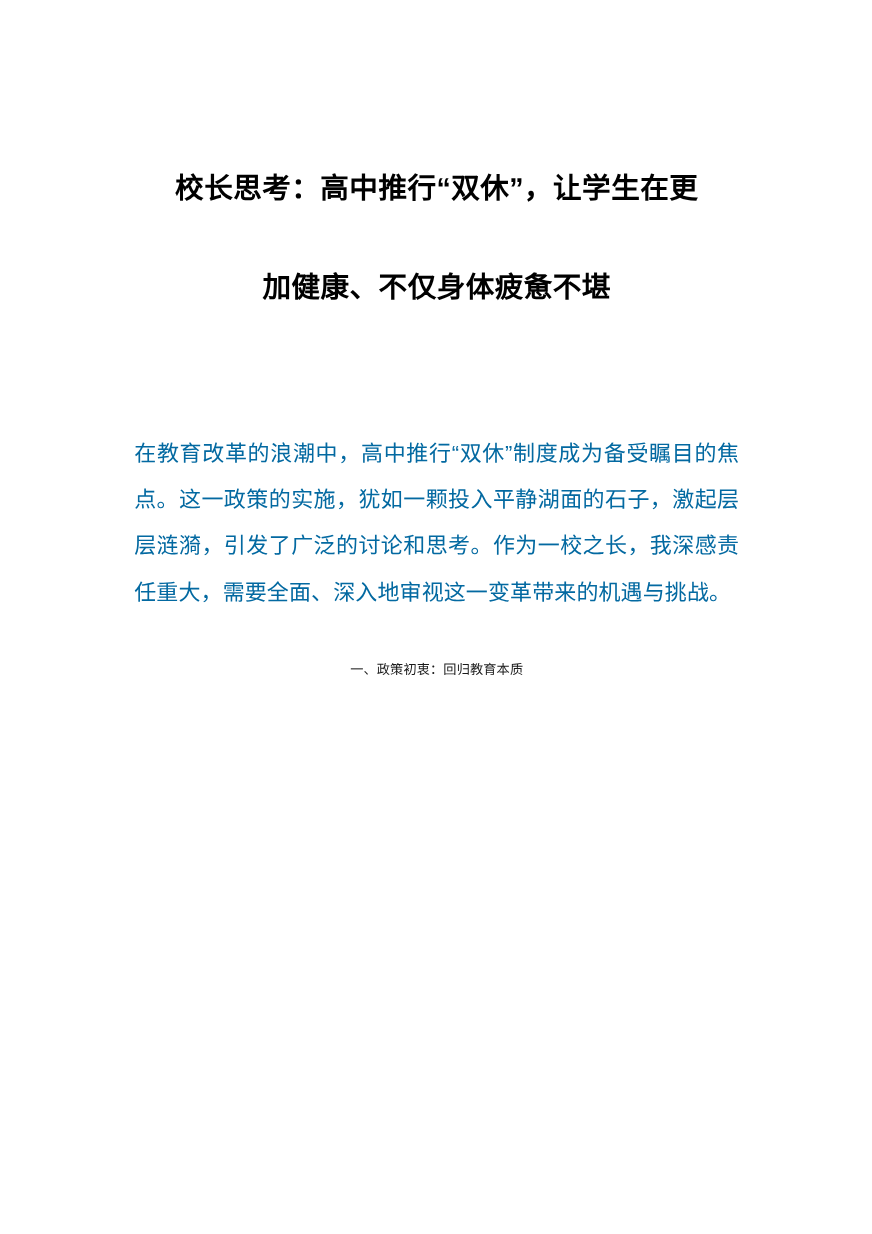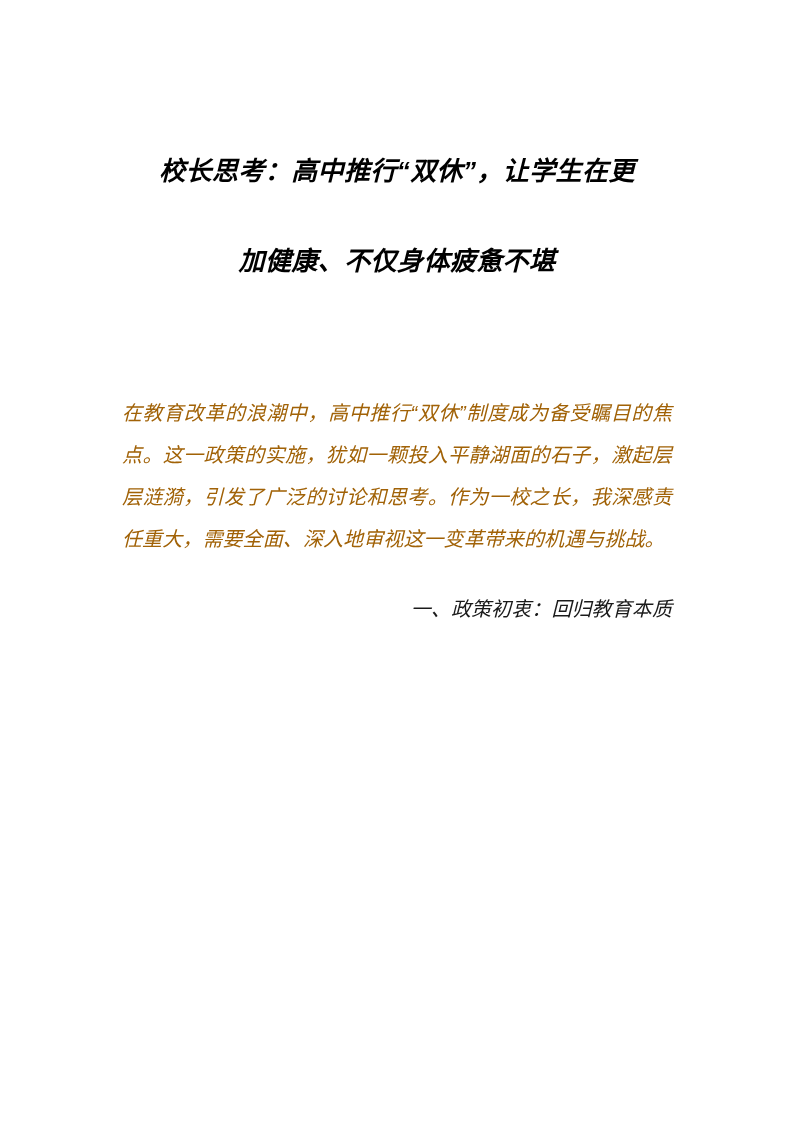"校长思考：高中推行“双休”，让学生在更" .page { font-style: italic -> none }
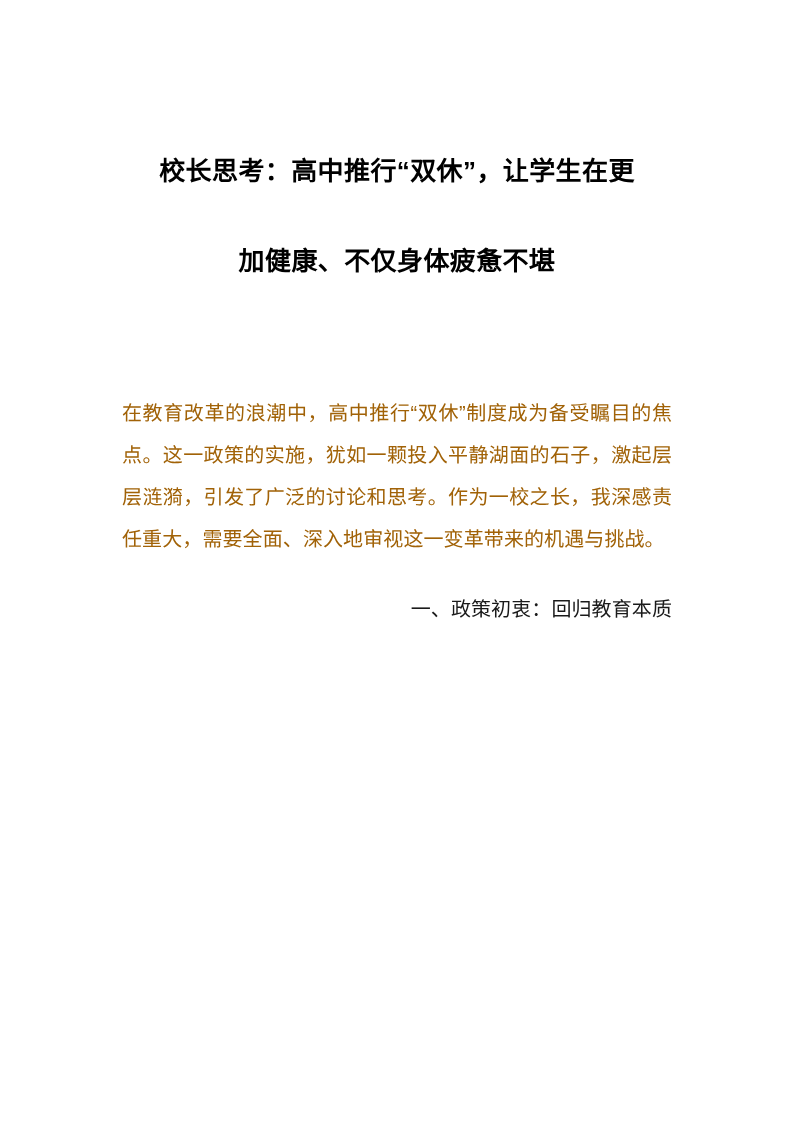"在教育改革的浪潮中，高中推行“双休”制度成为备受瞩目的焦点。这一政策的实施，犹如" p.para { color: #a16207 -> #0369a1 }
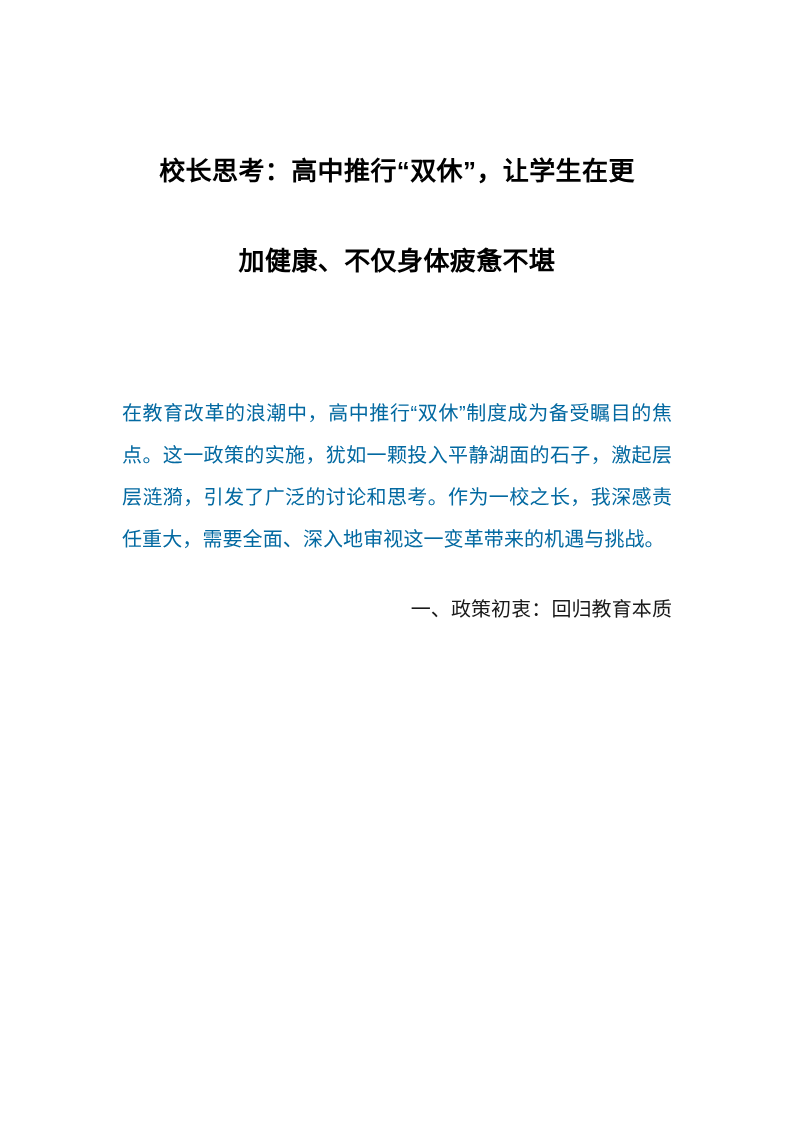"一、政策初衷：回归教育本质" h2.section-heading { font-size: 20px -> 12px; text-align: right -> center }
